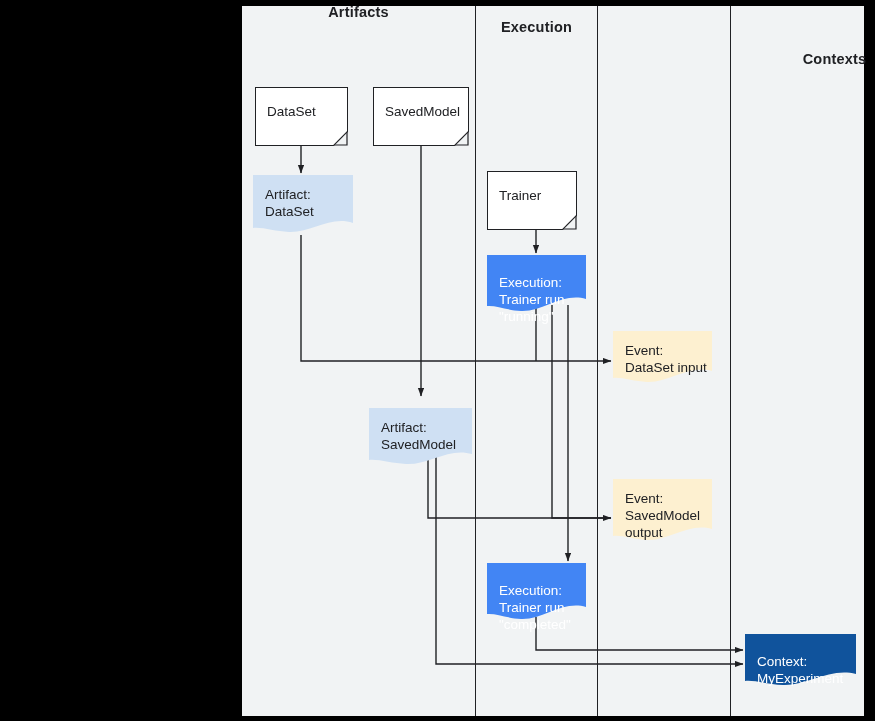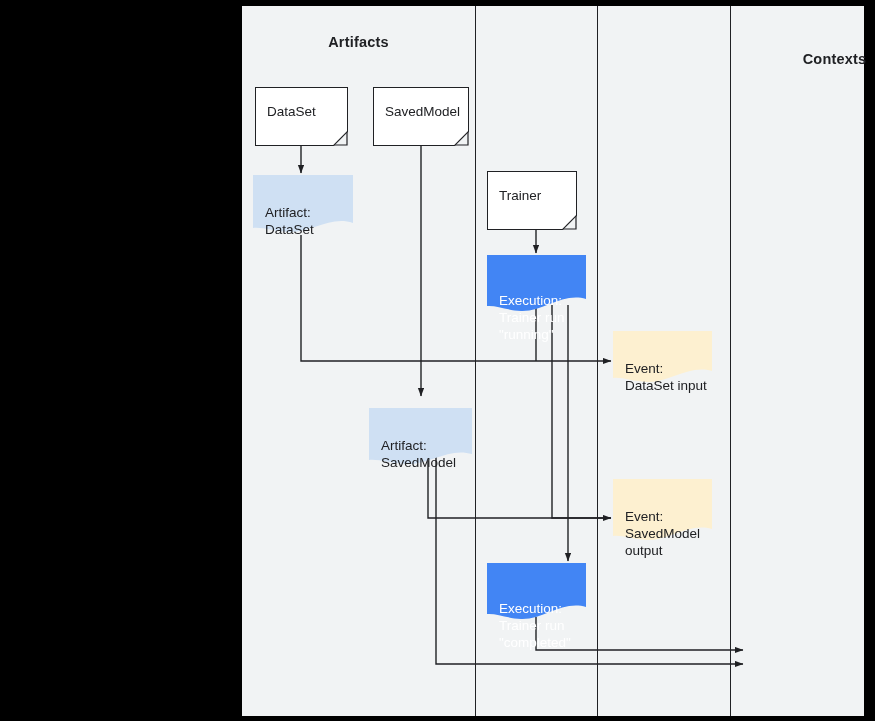"Artifacts" div.colhead { padding-top: 34px -> 4px }
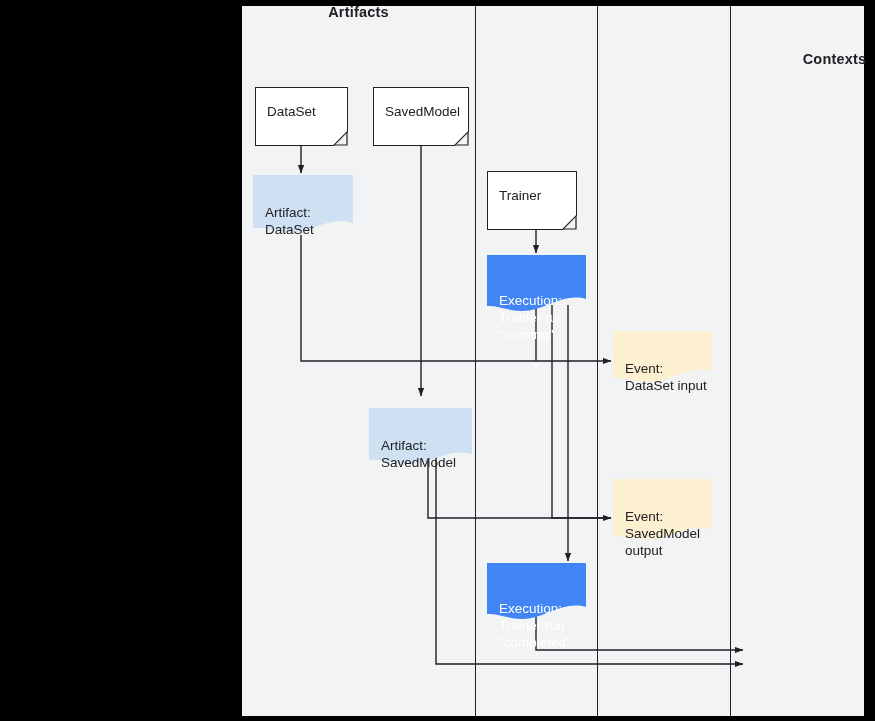"Execution" div.colhead { html: none -> <div>Execution</div> }
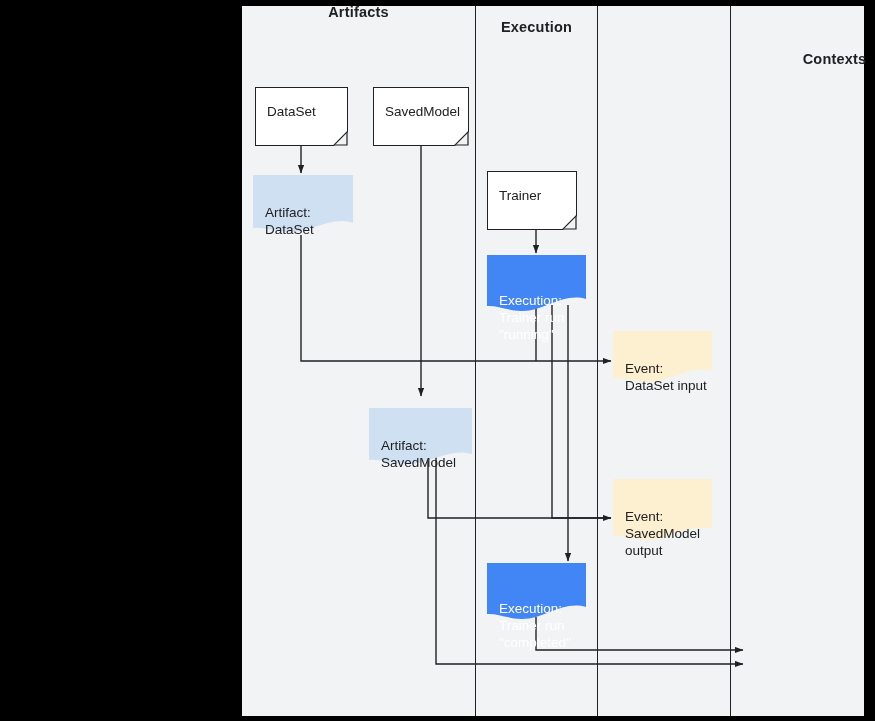"Artifact:" .wavebox .lbl { top: 29px -> 11px }
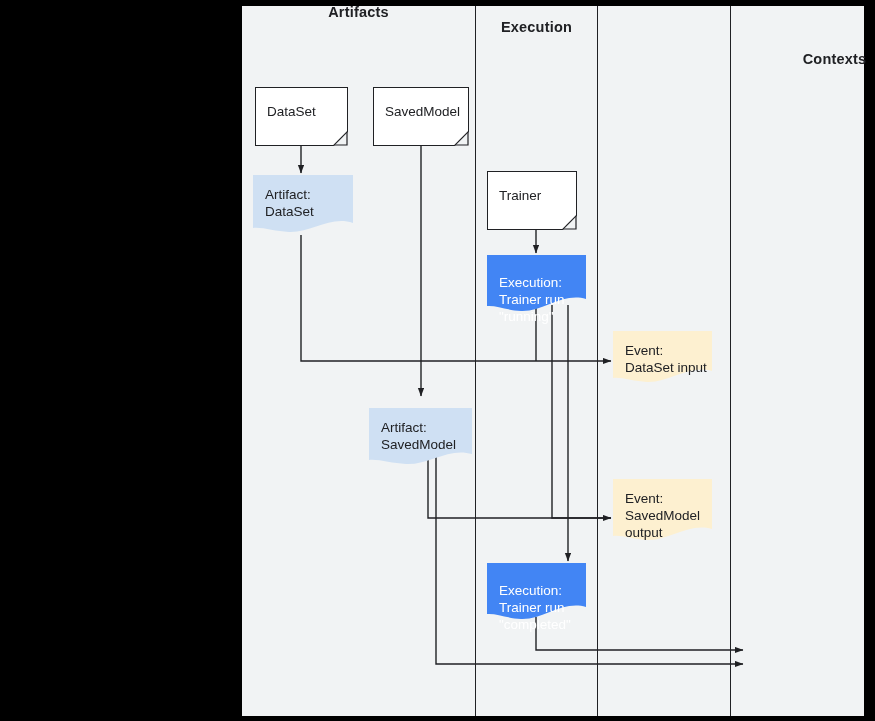"Context:" div.wavebox { html: none -> <div> <svg> <path></path> </svg> <span>Context: MyExperiment</span> </div> }
